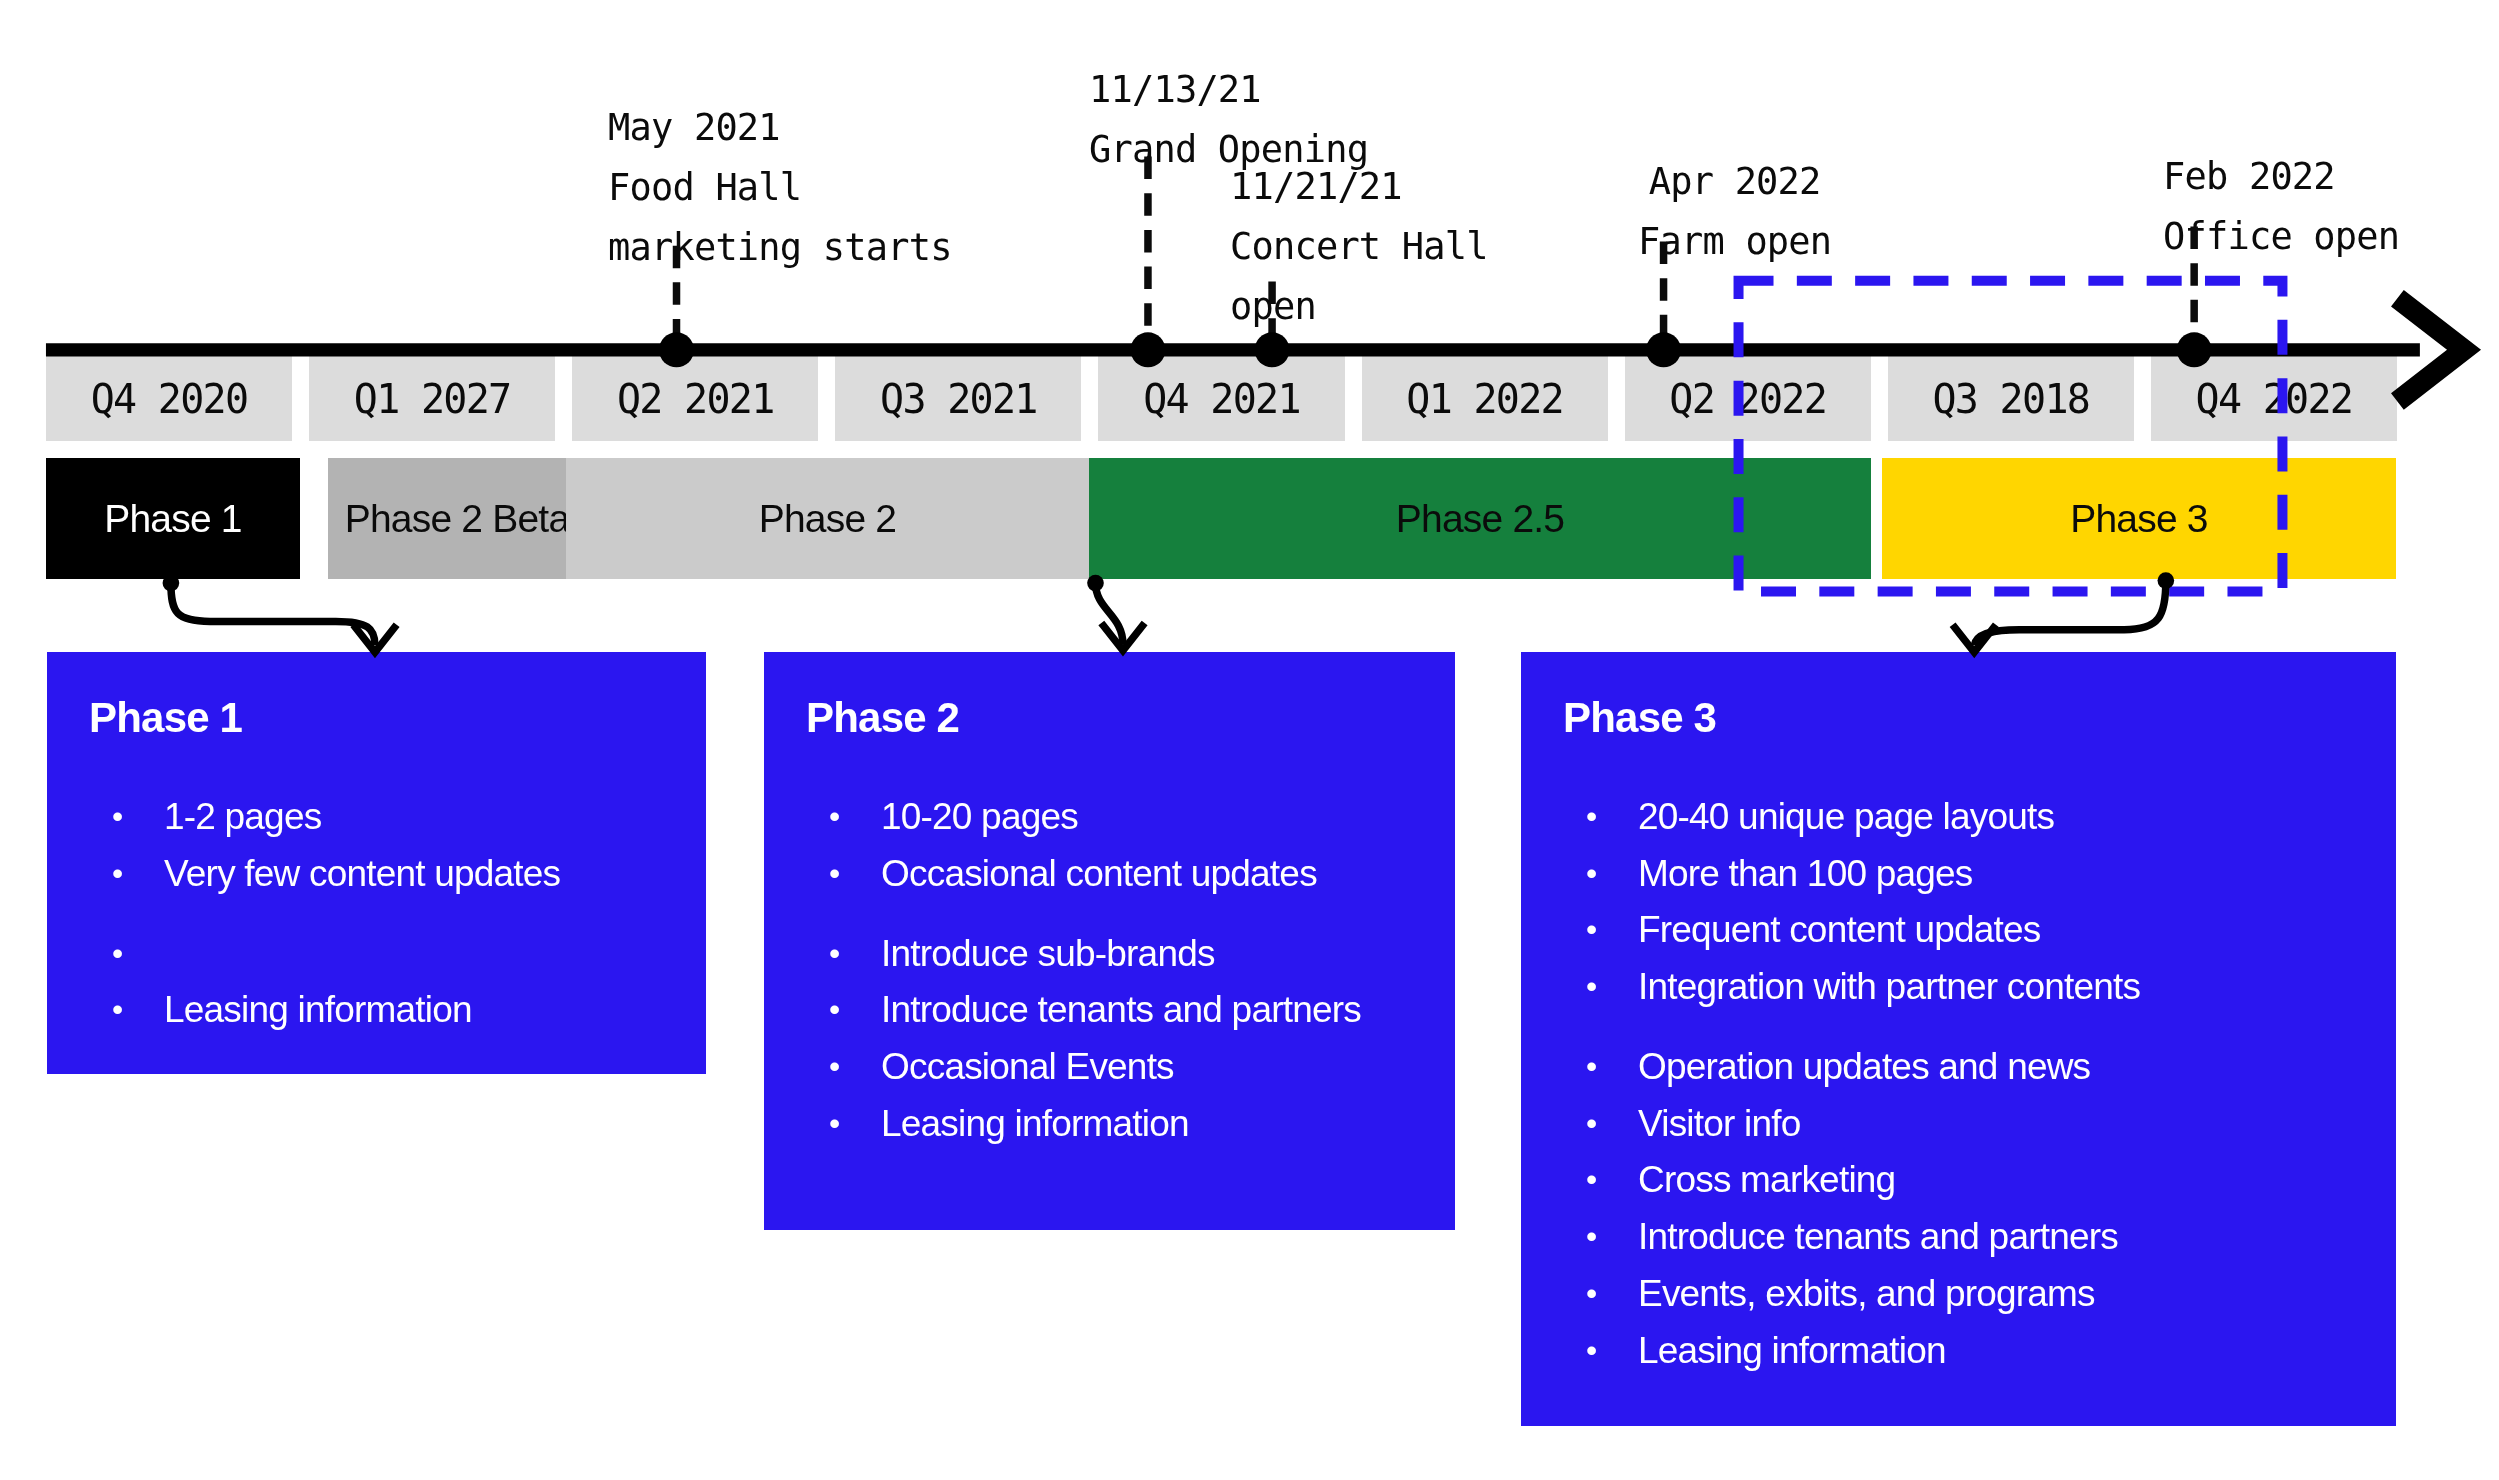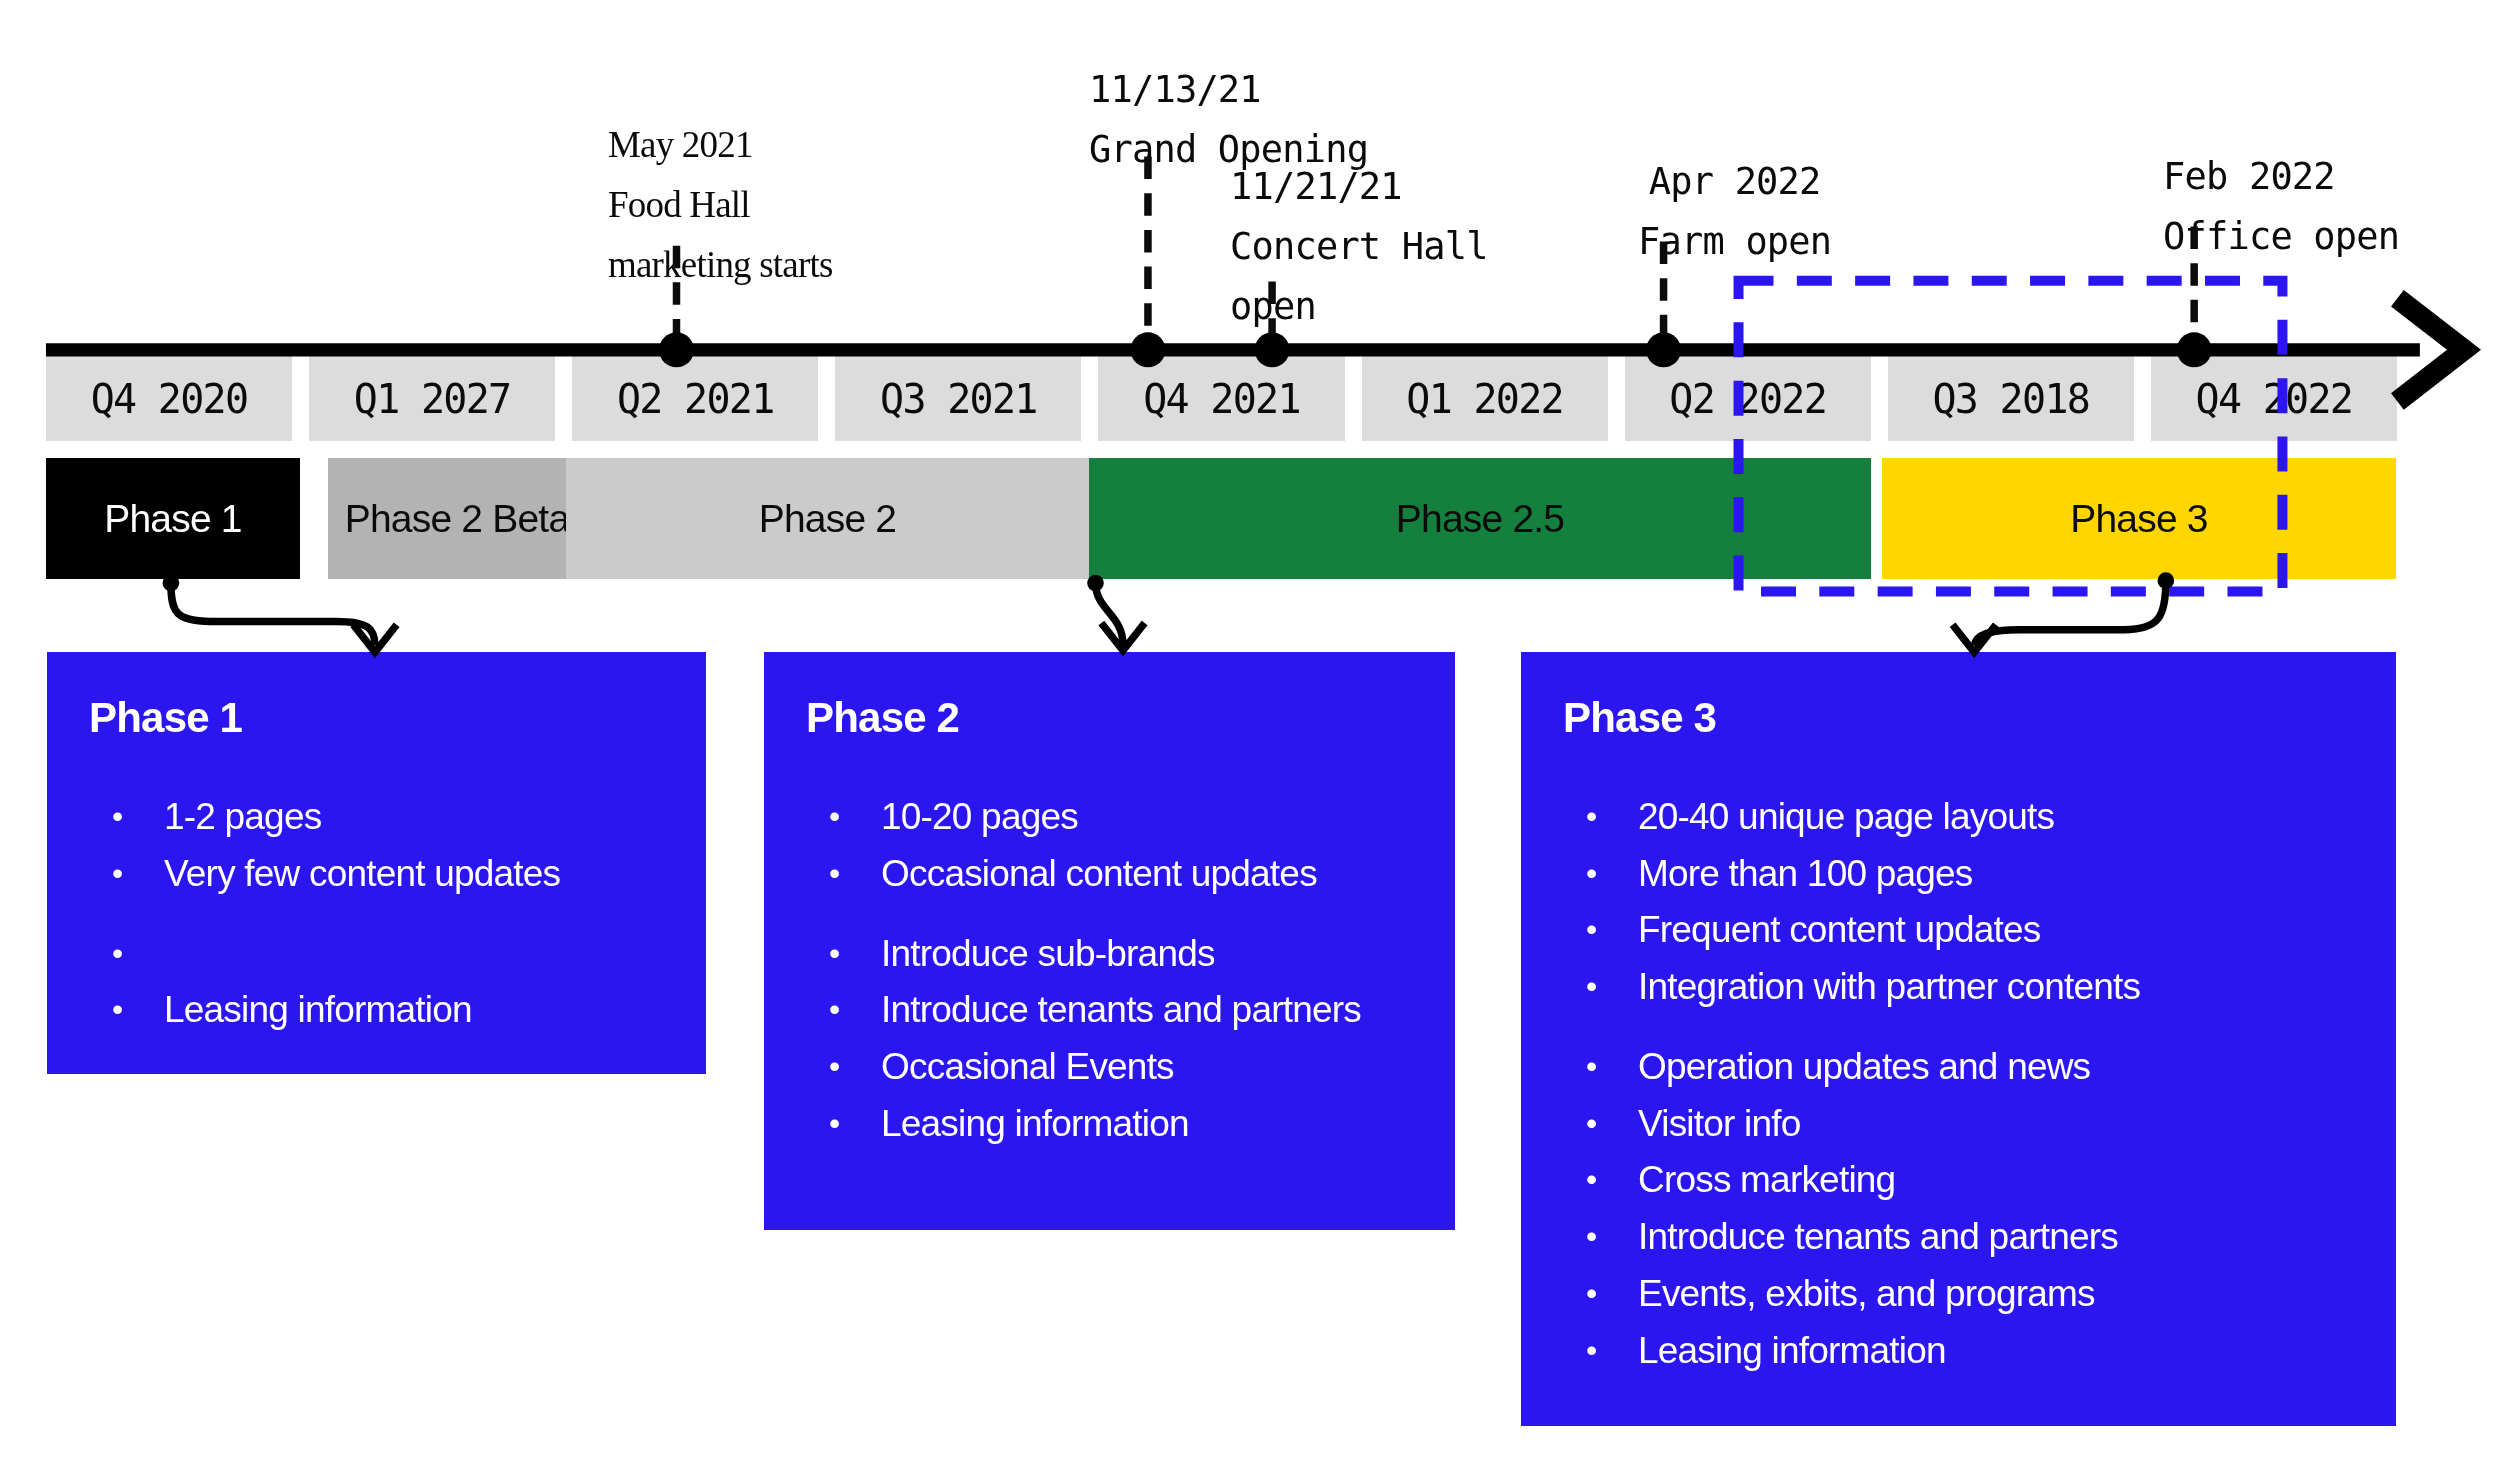"May 2021" div.milestone-label { font-family: Liberation Serif, serif -> none; top: 115px -> 98px }
